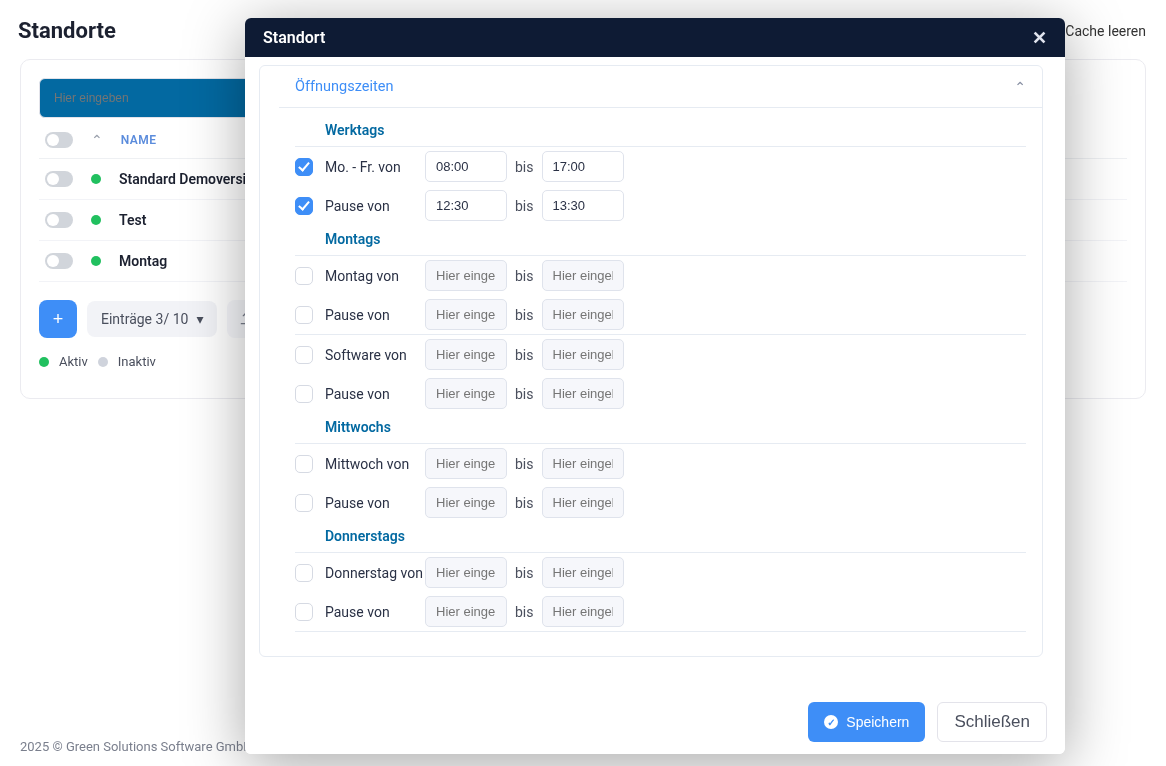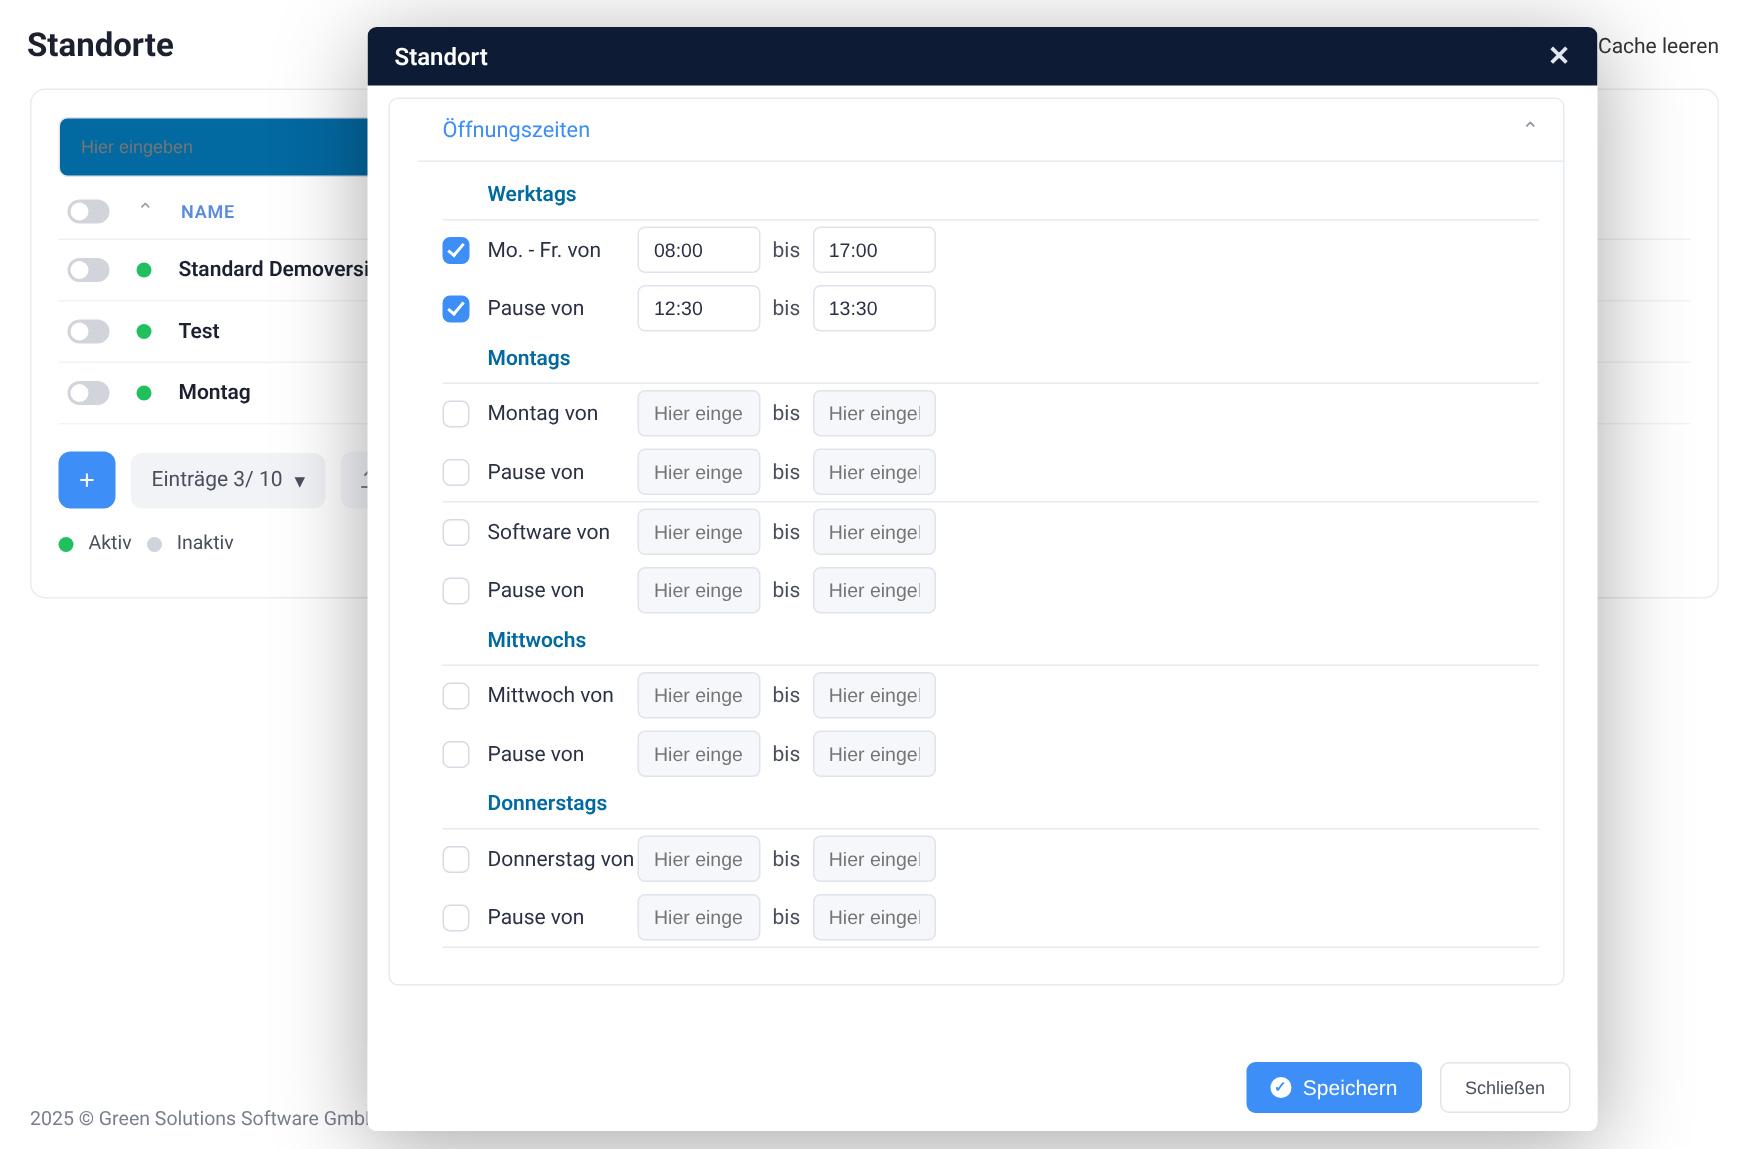"Schließen" .btn-secondary { font-size: 12px -> 17px }
